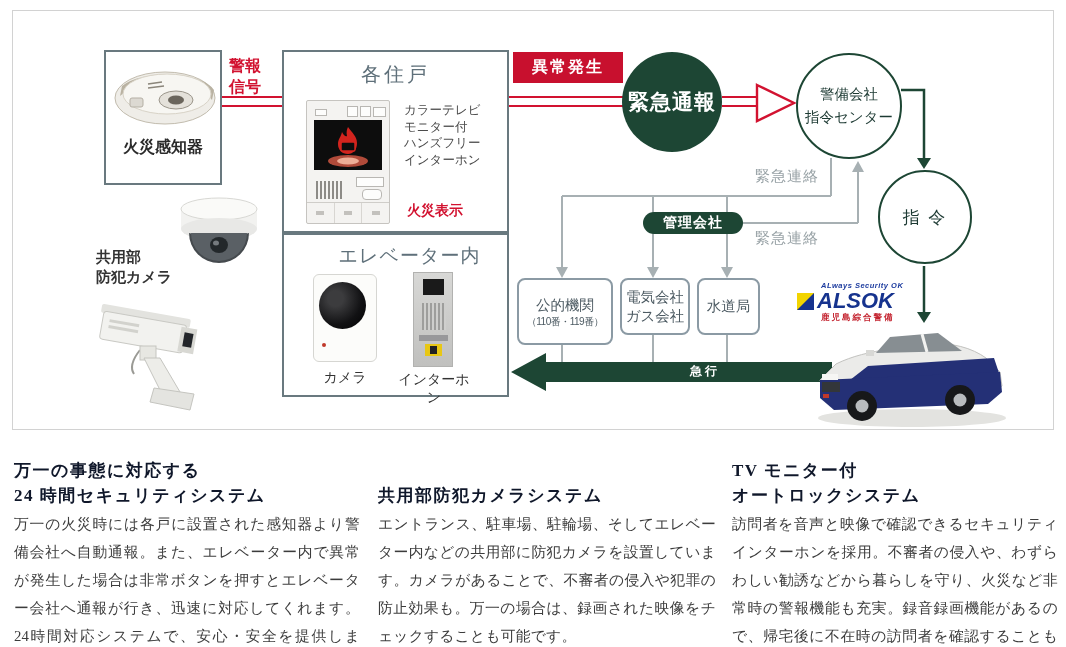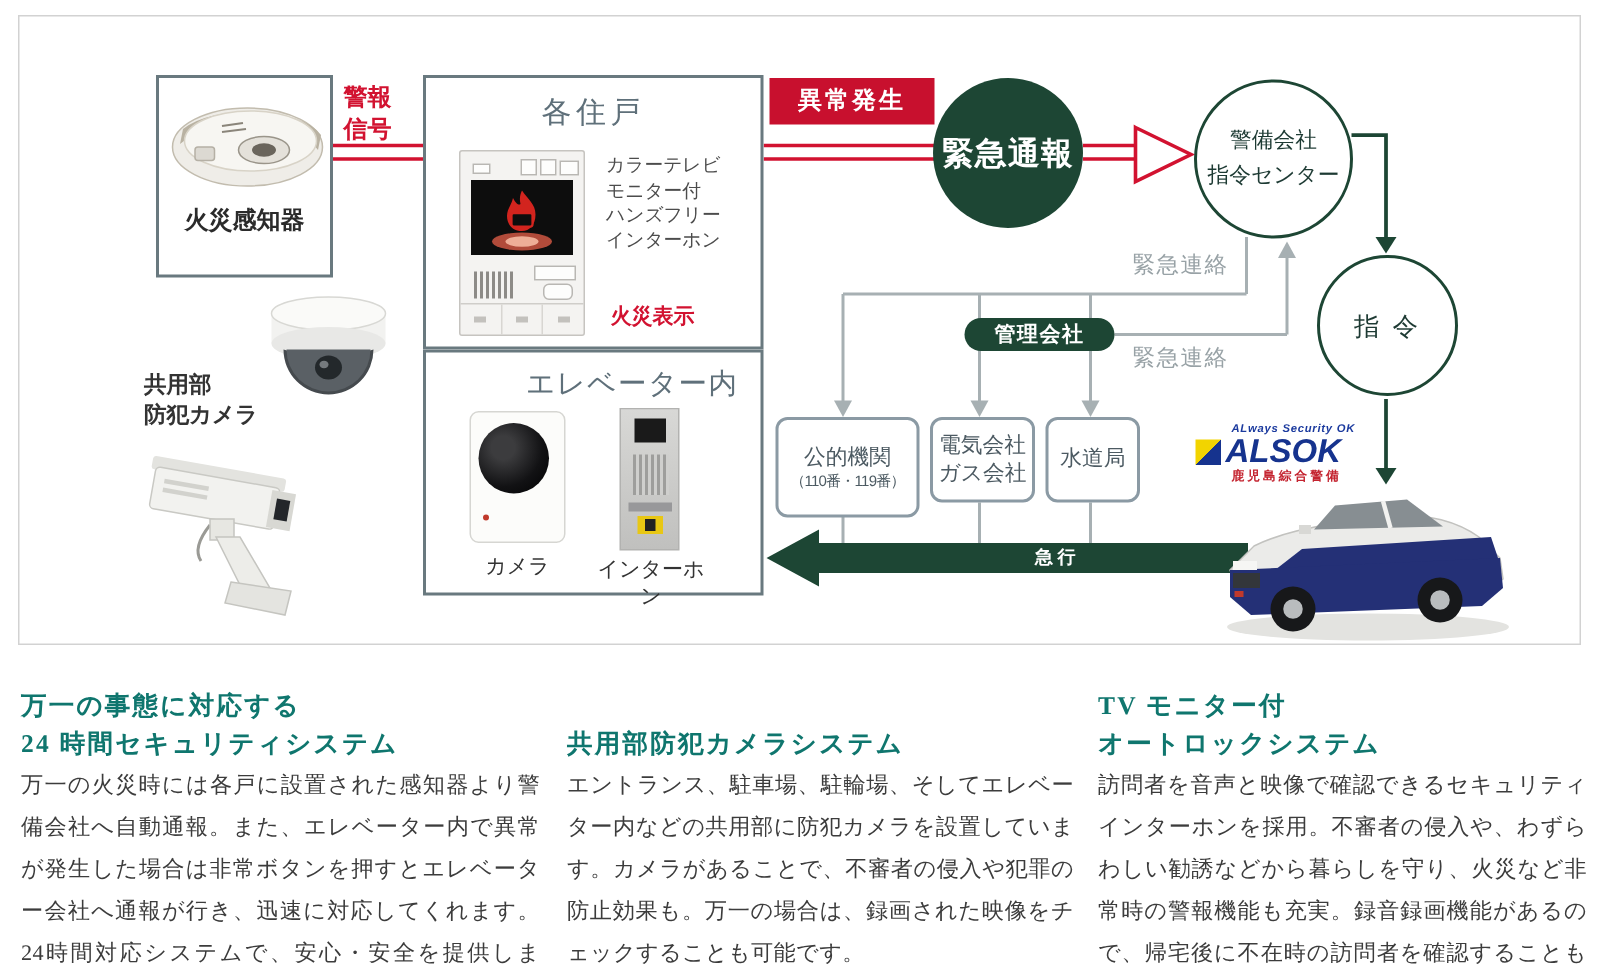"エレベーター内" div.abs { padding-left: 12px -> none }
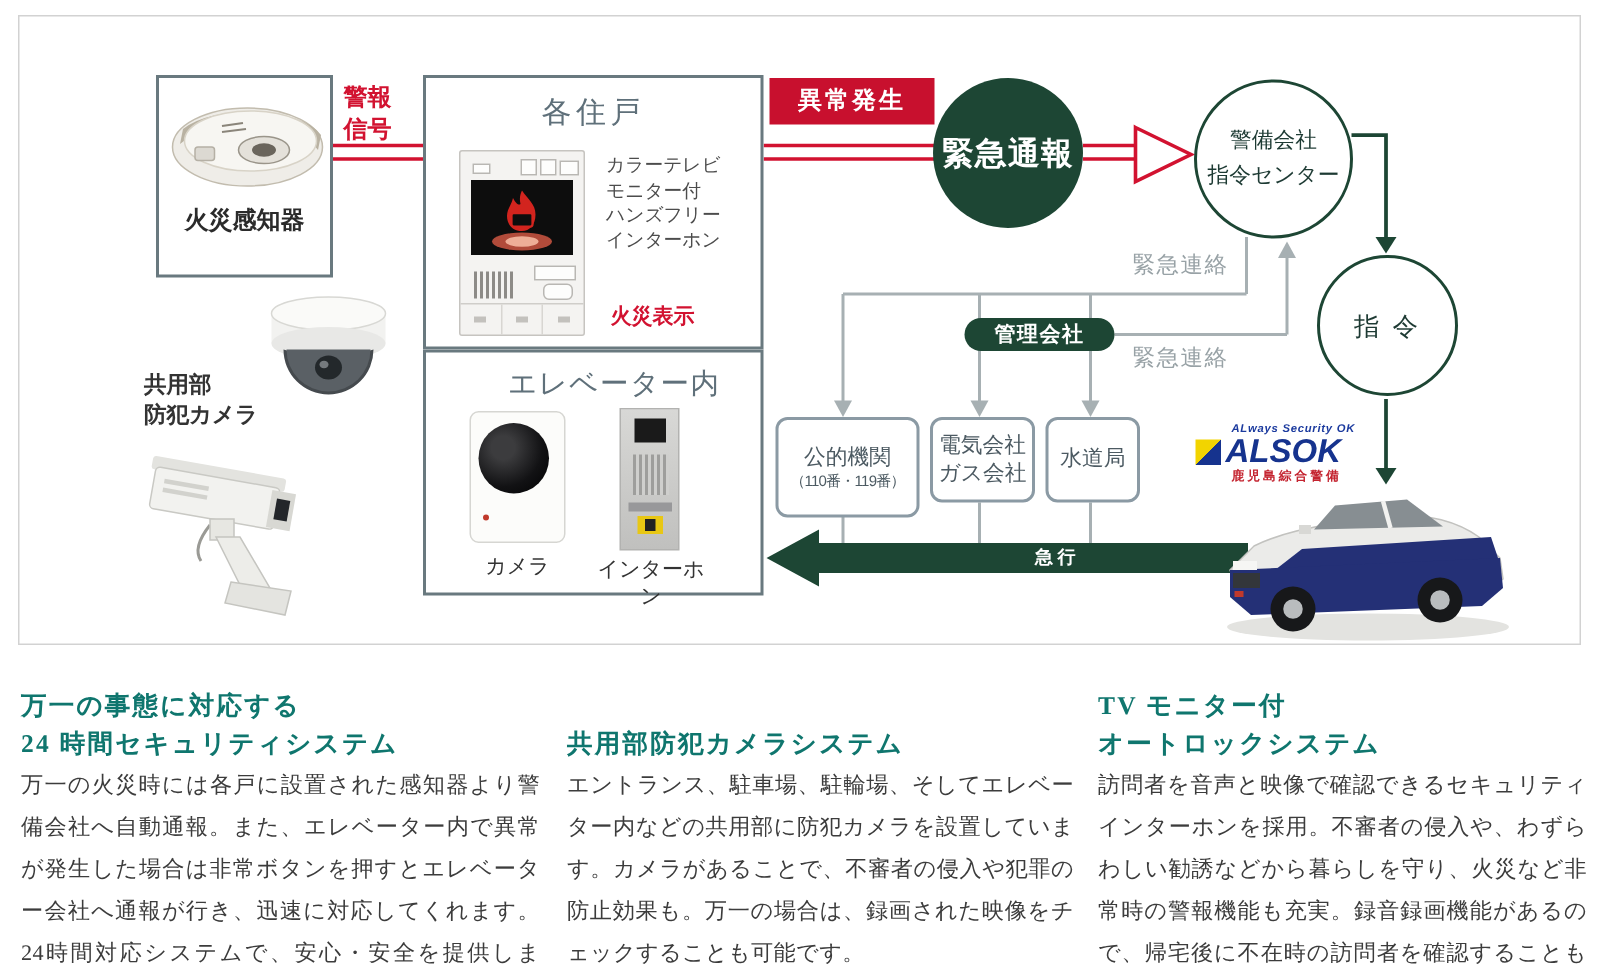"万一の事態に対応する" .article .ttl { color: #0f766e -> #0f172a }
